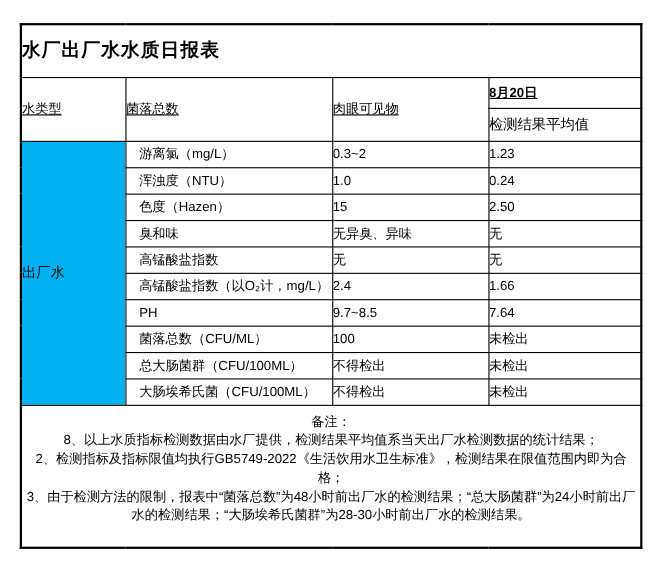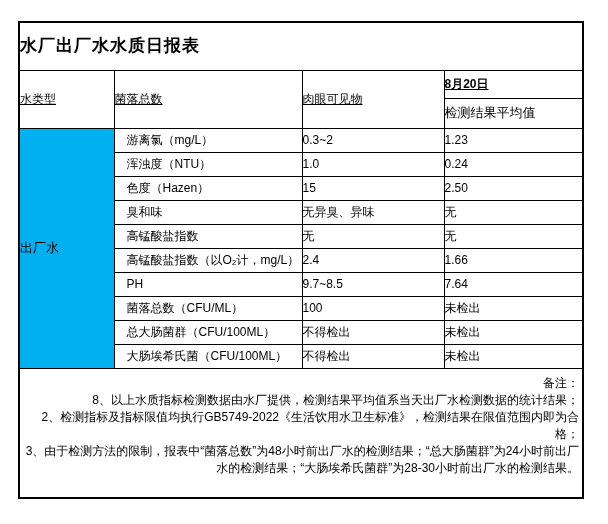"备注：" tr.notes-row td { text-align: right -> center }
